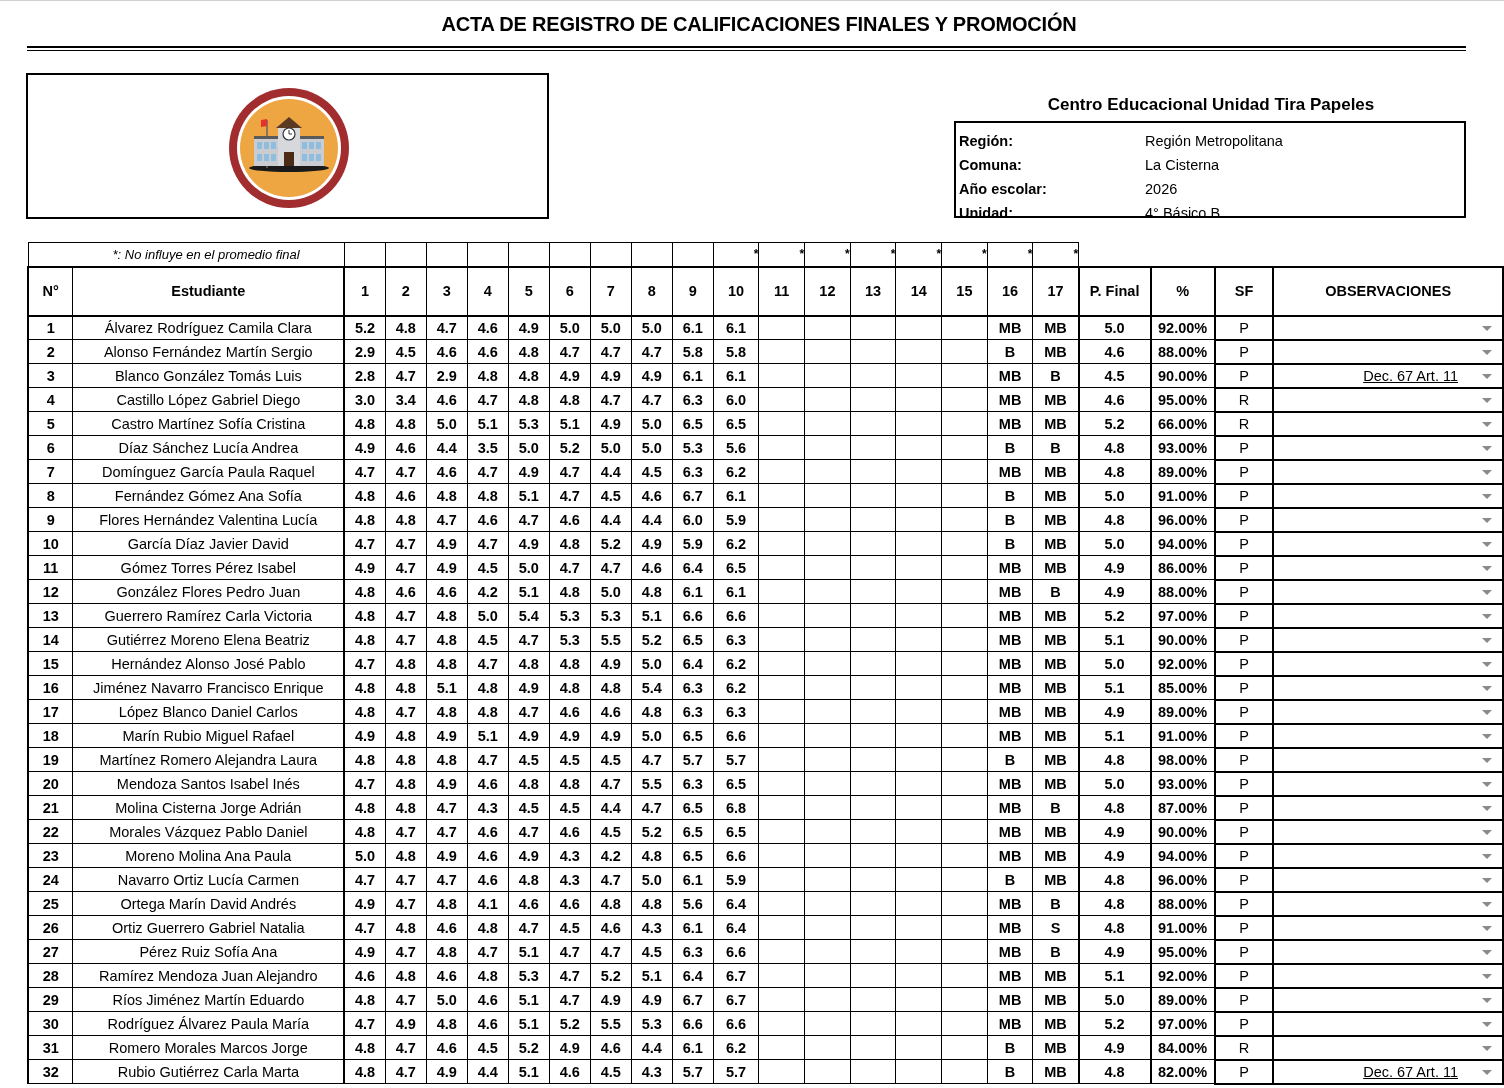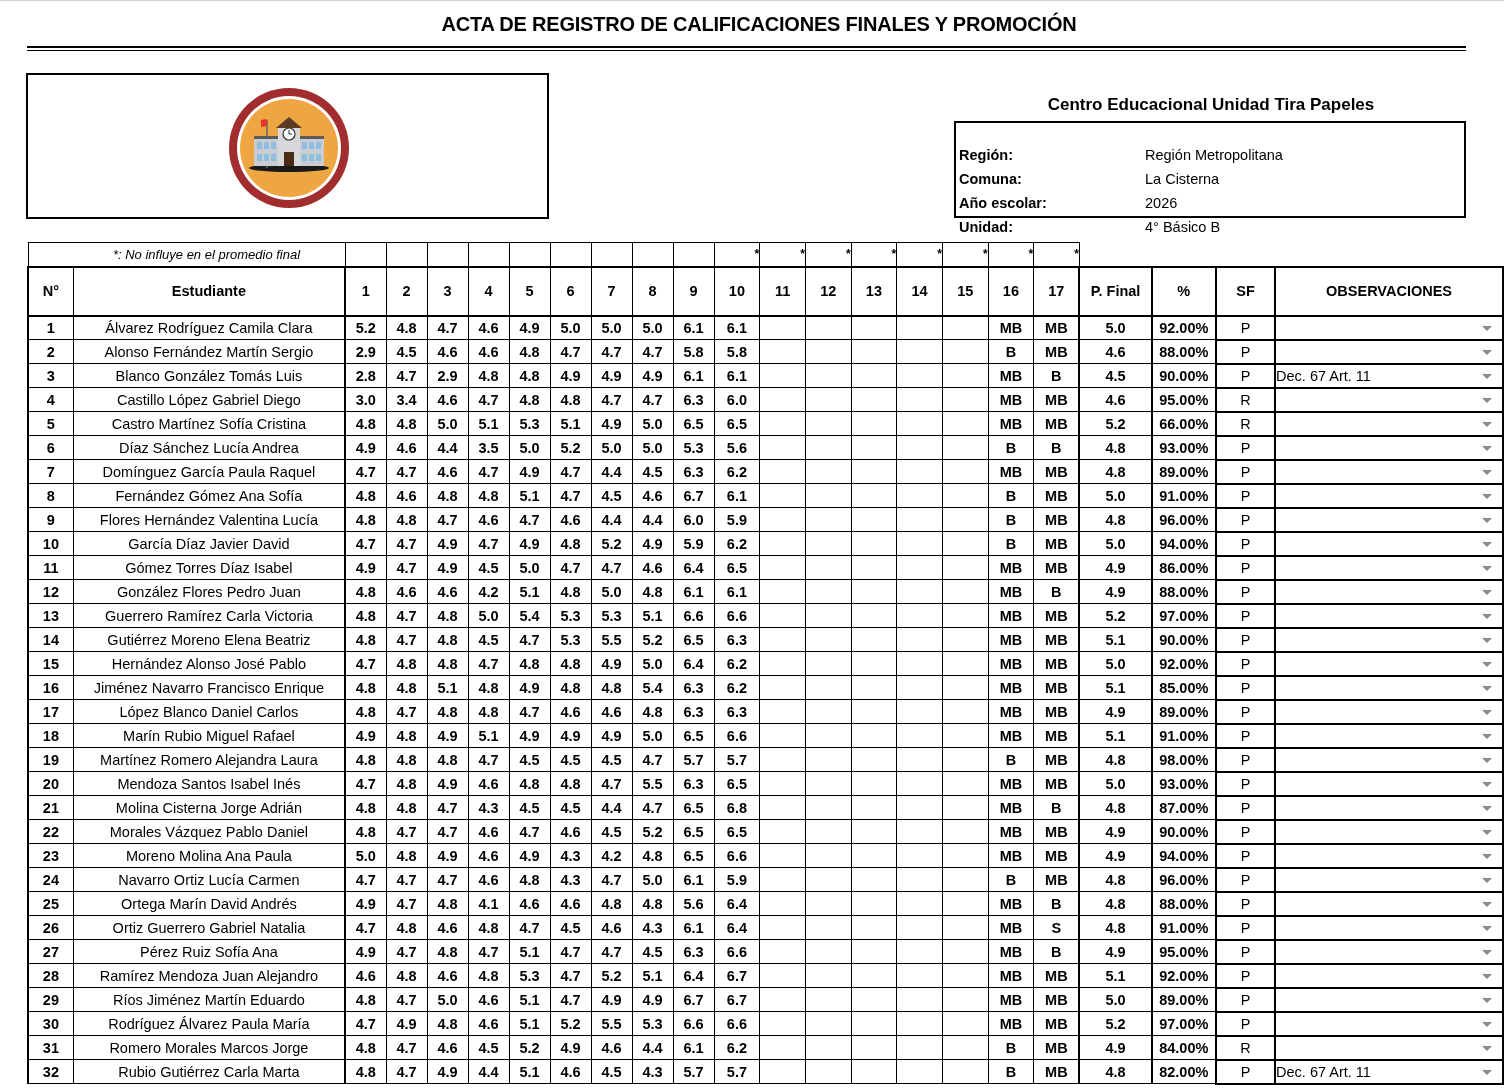"Región:" .info-box { padding: 20px 0 0 3px -> 6px 0 0 3px }
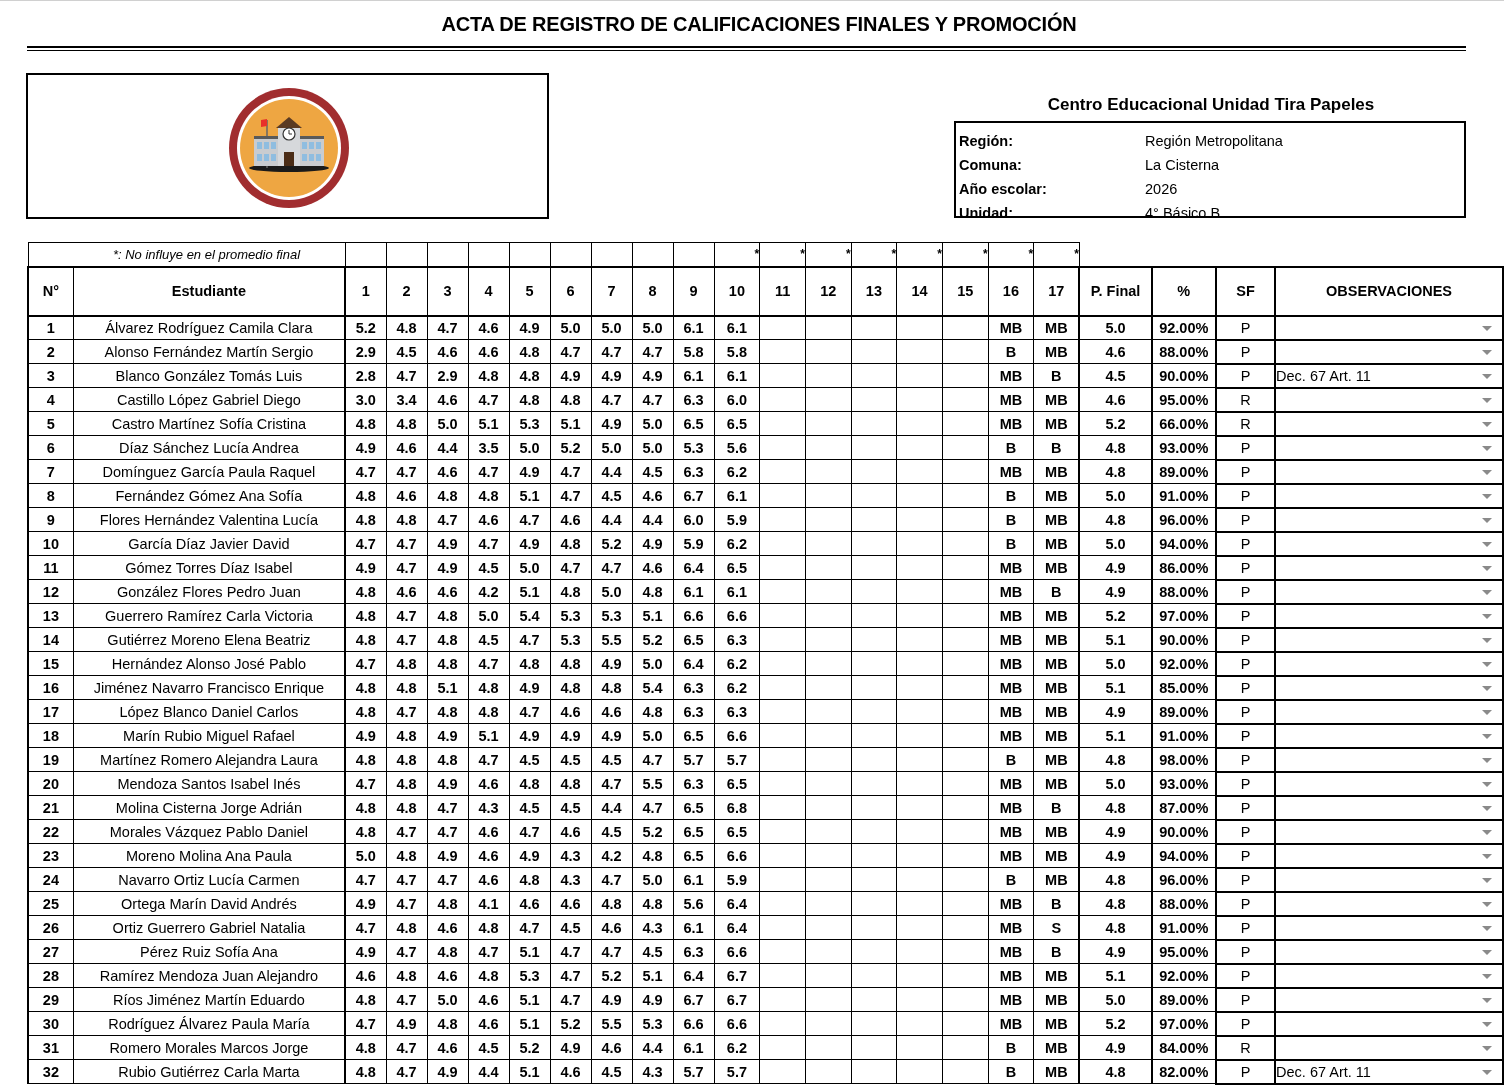"Dec. 67 Art. 11" .obs-text { padding-right: 28px -> 44px; text-align: left -> right; text-decoration: none -> underline }
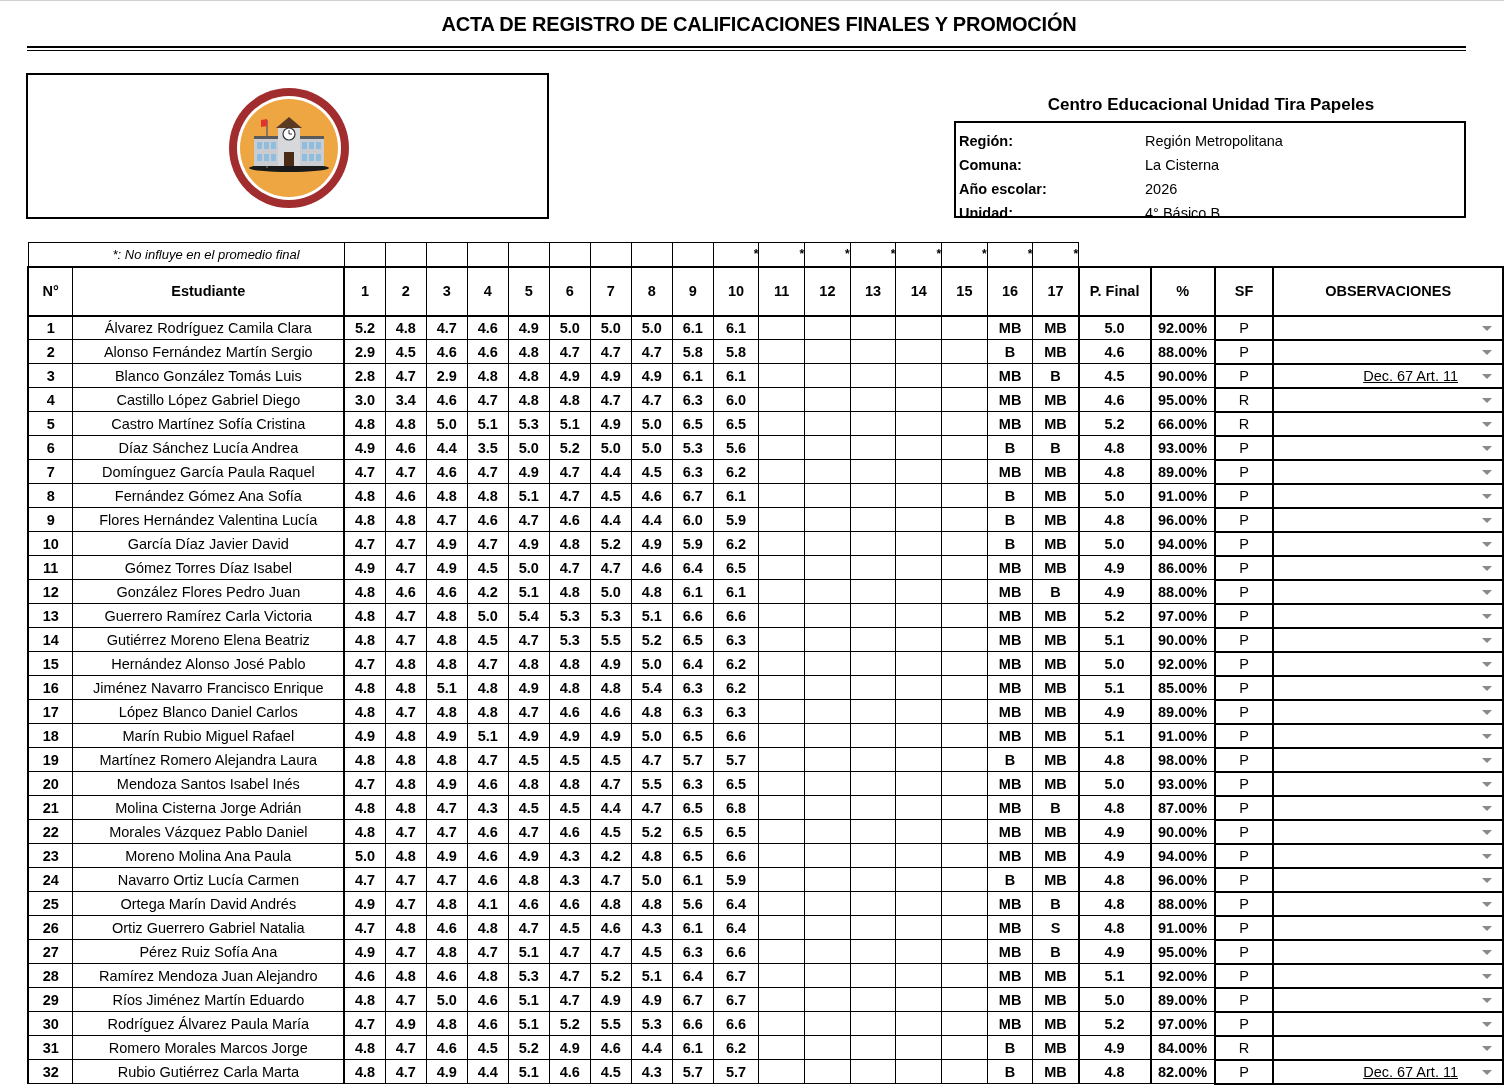"Gómez Torres Díaz Isabel" td.name { text: Díaz -> Pérez }
